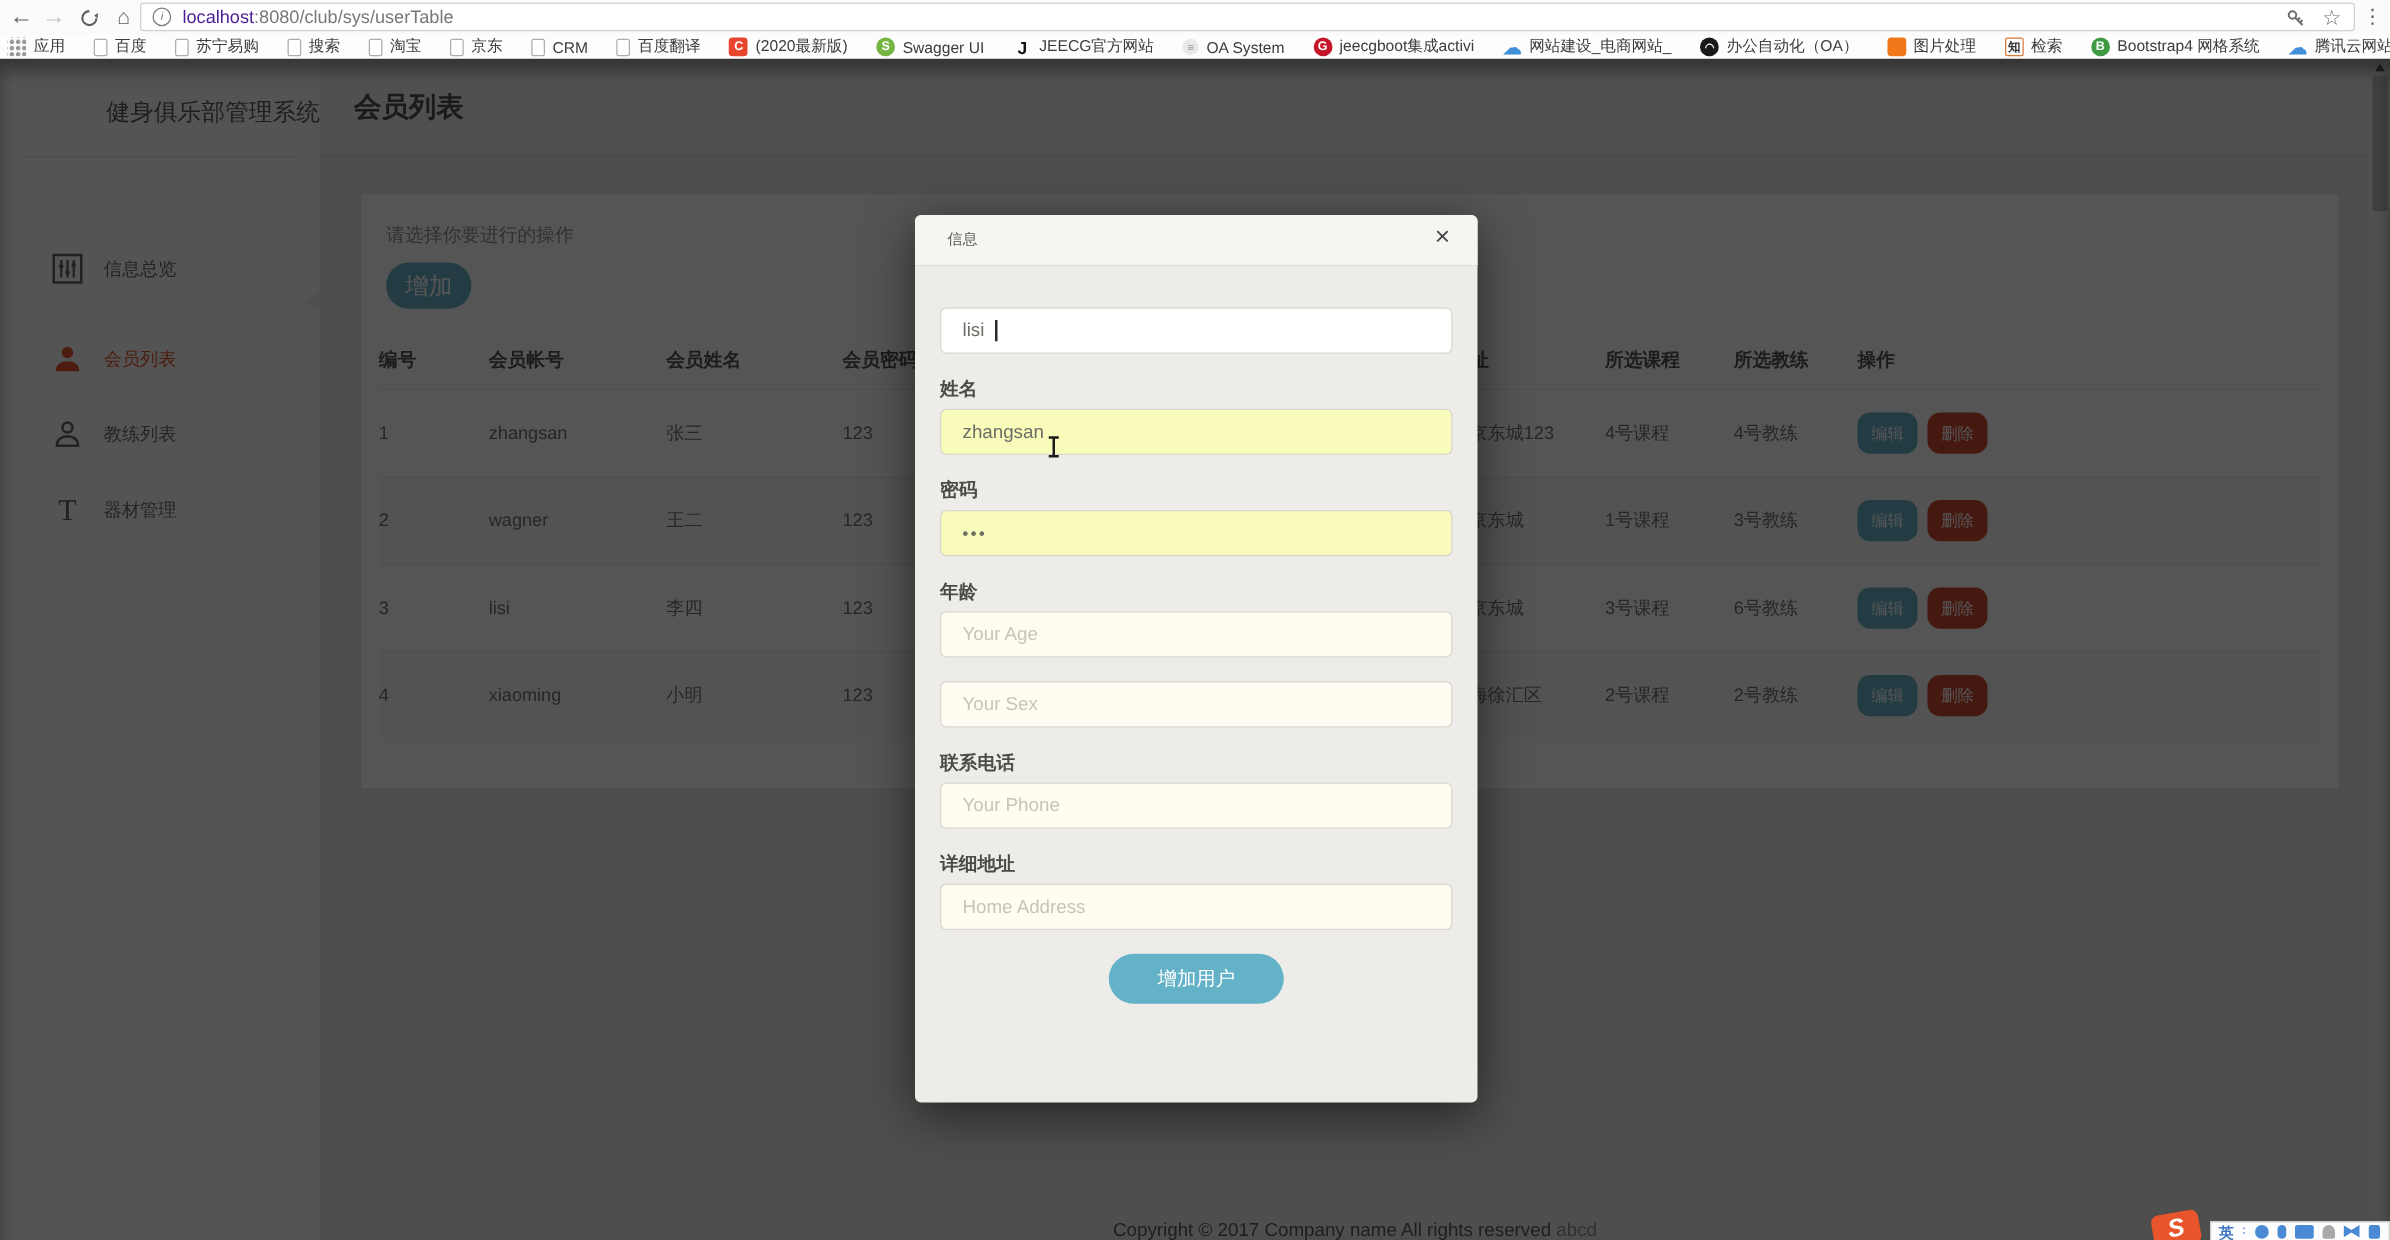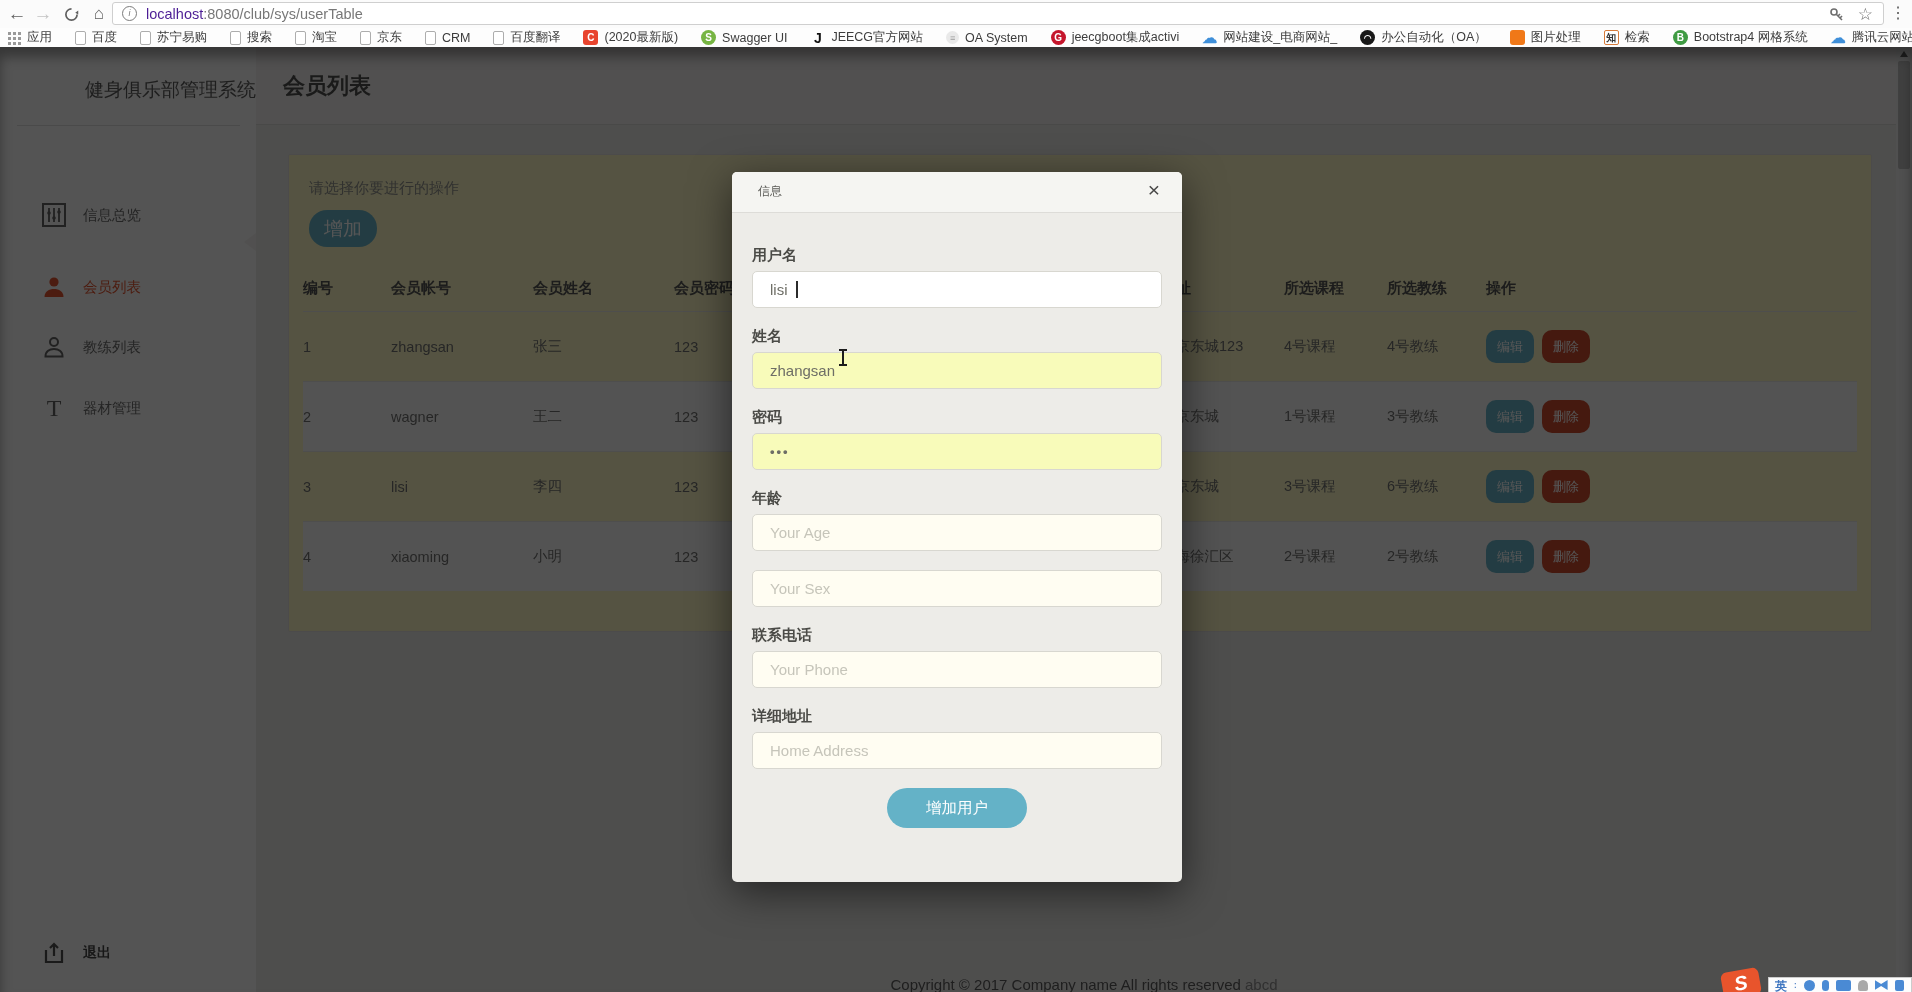"请选择你要进行的操作" .card { background: #fef9c3 -> #ffffff }
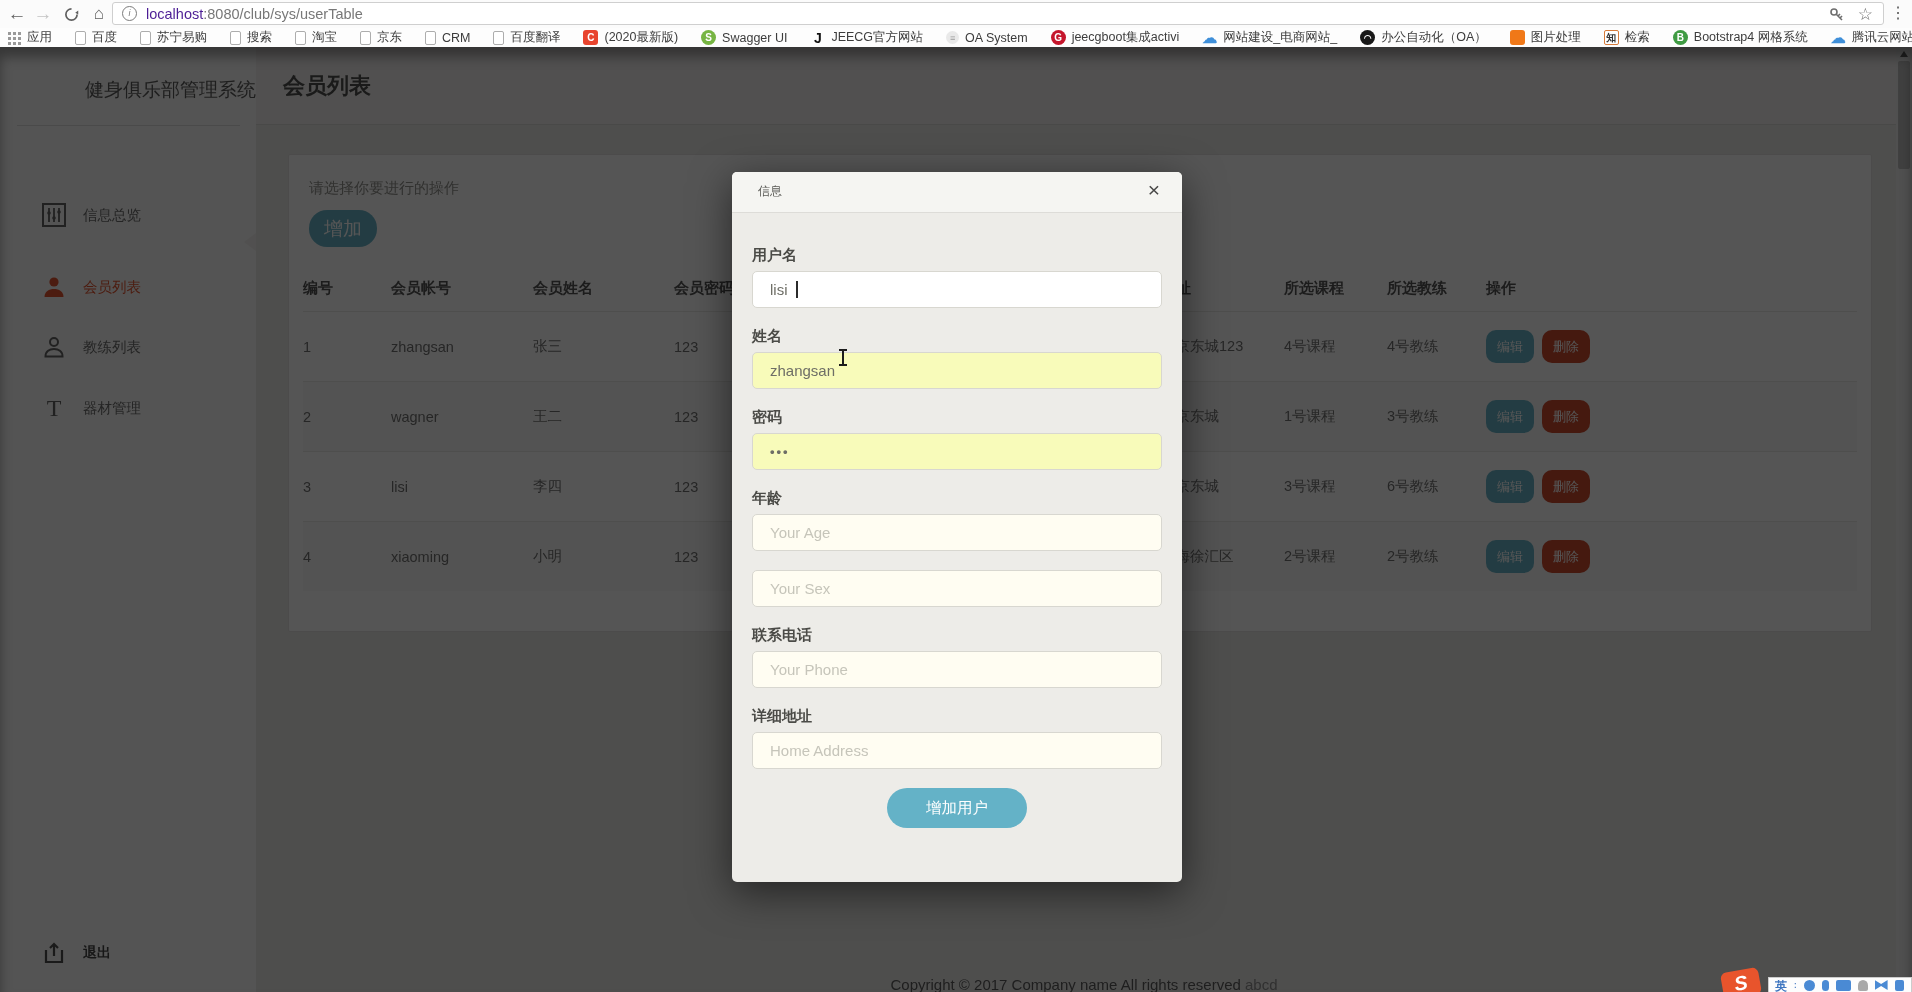"用户名" label.flabel { html: <label>用户名</label> -> none }
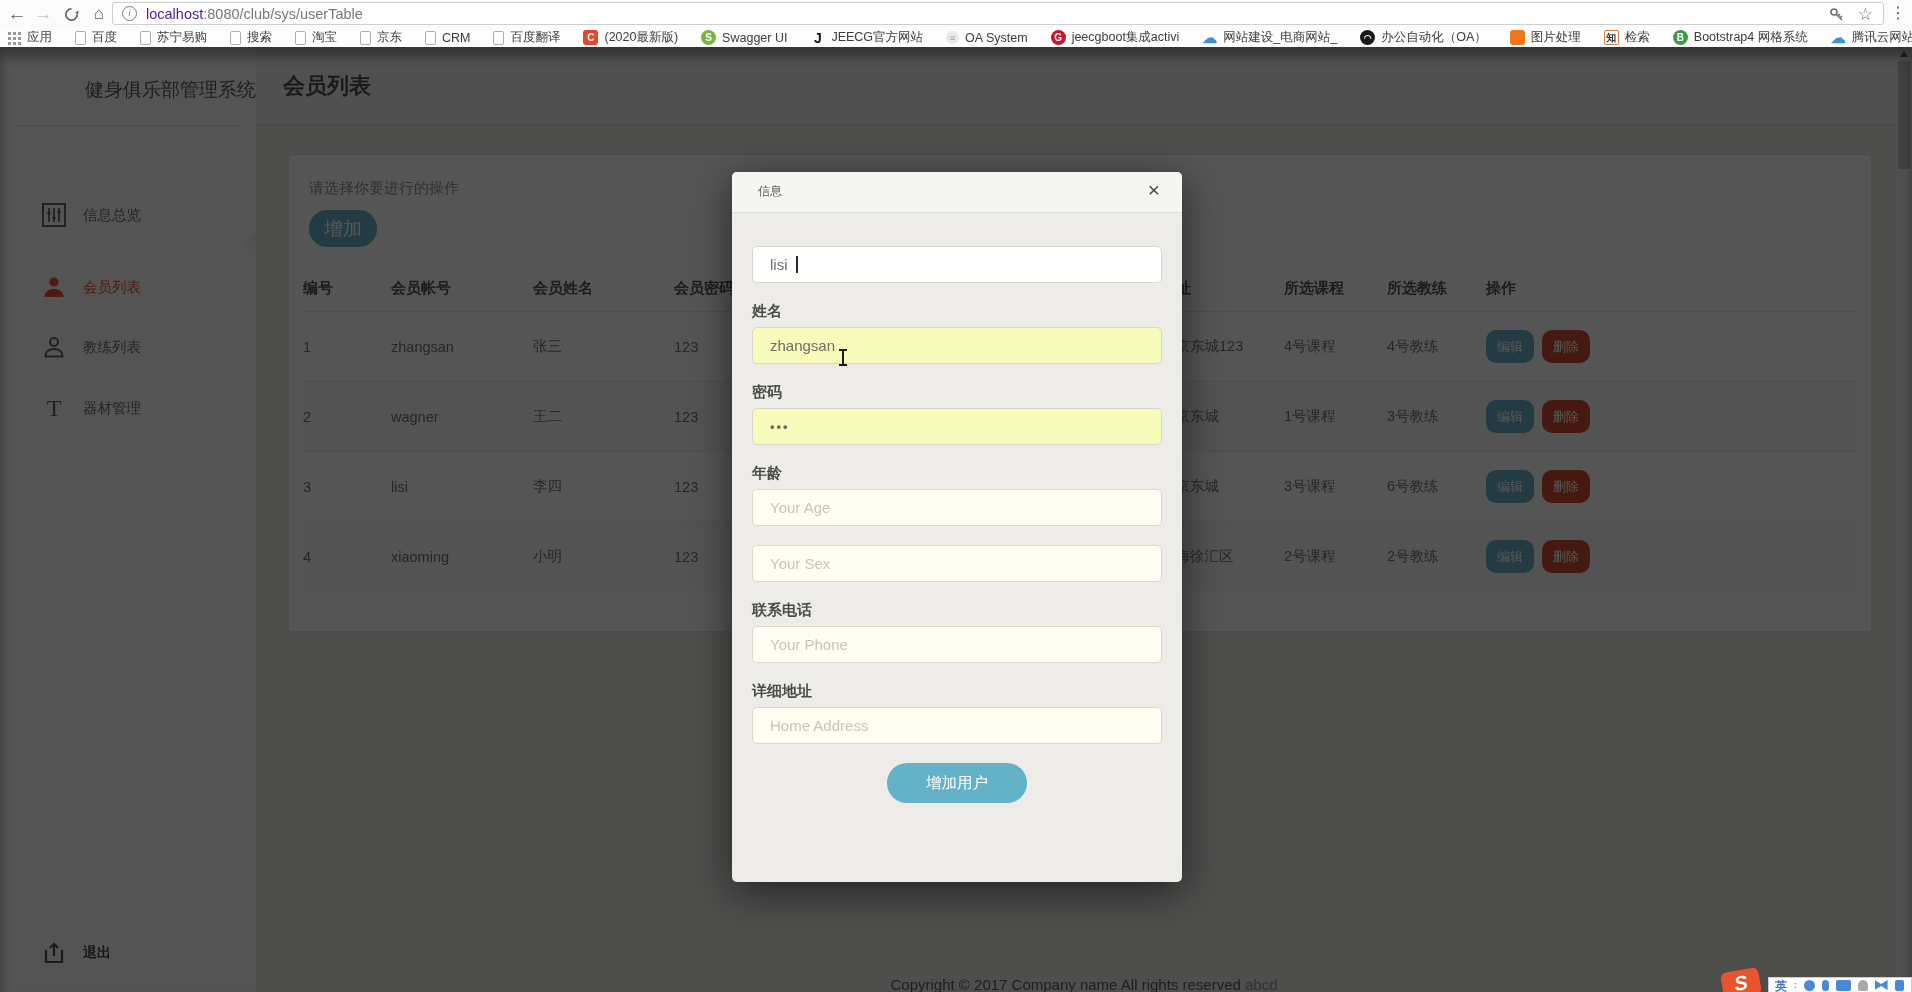"退出" div.logout { html: <div> <span> <svg> <path></path> <path></path> </svg> </span> <span>退出</span> </div> -> none }
